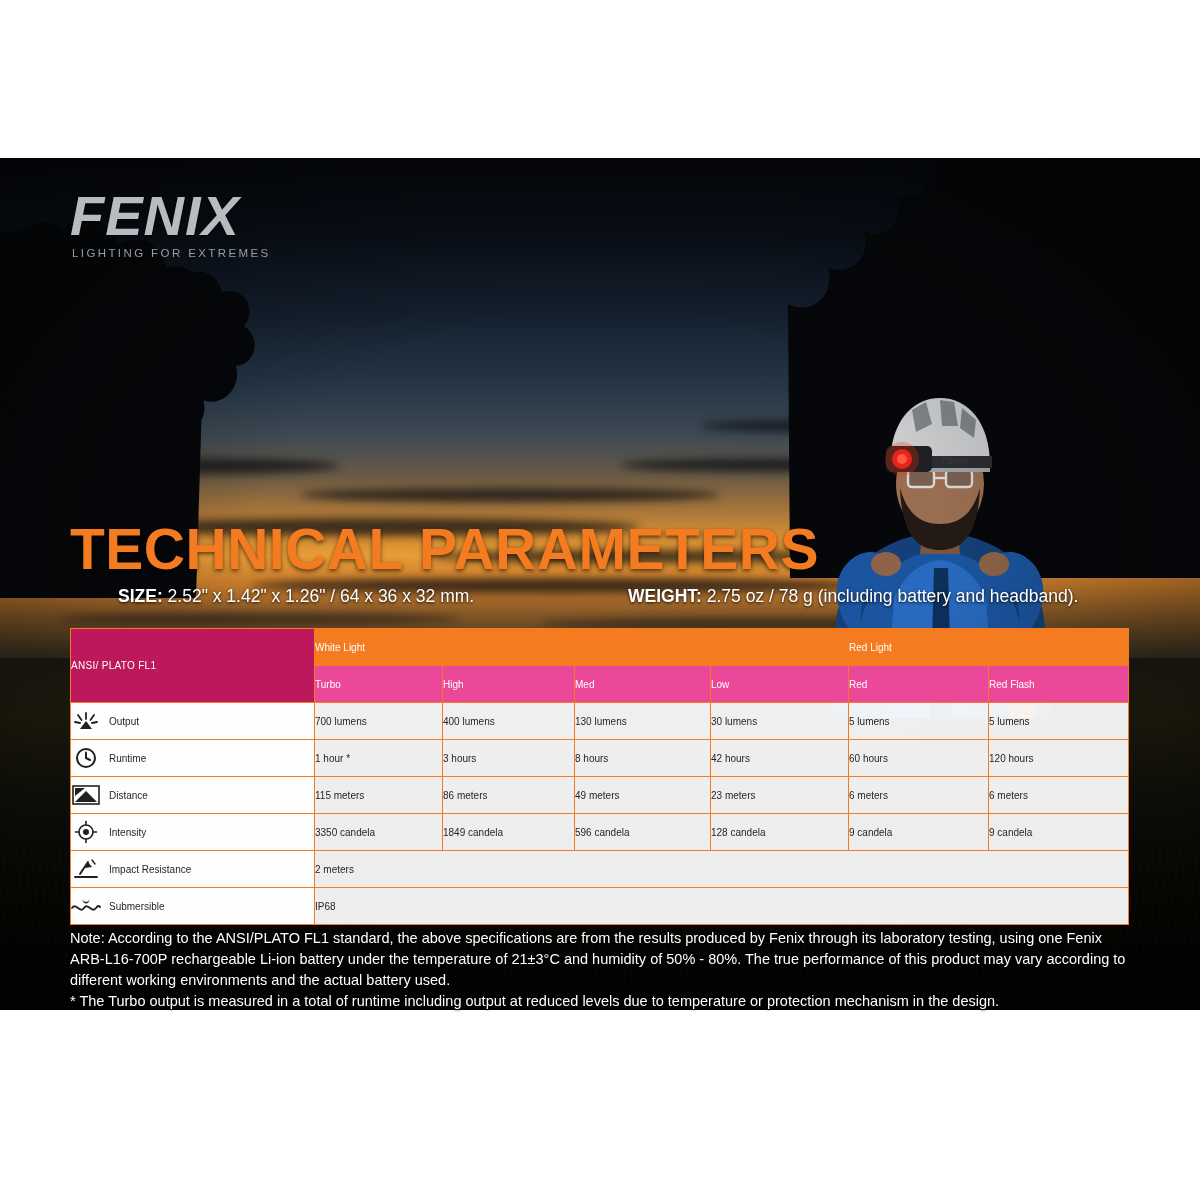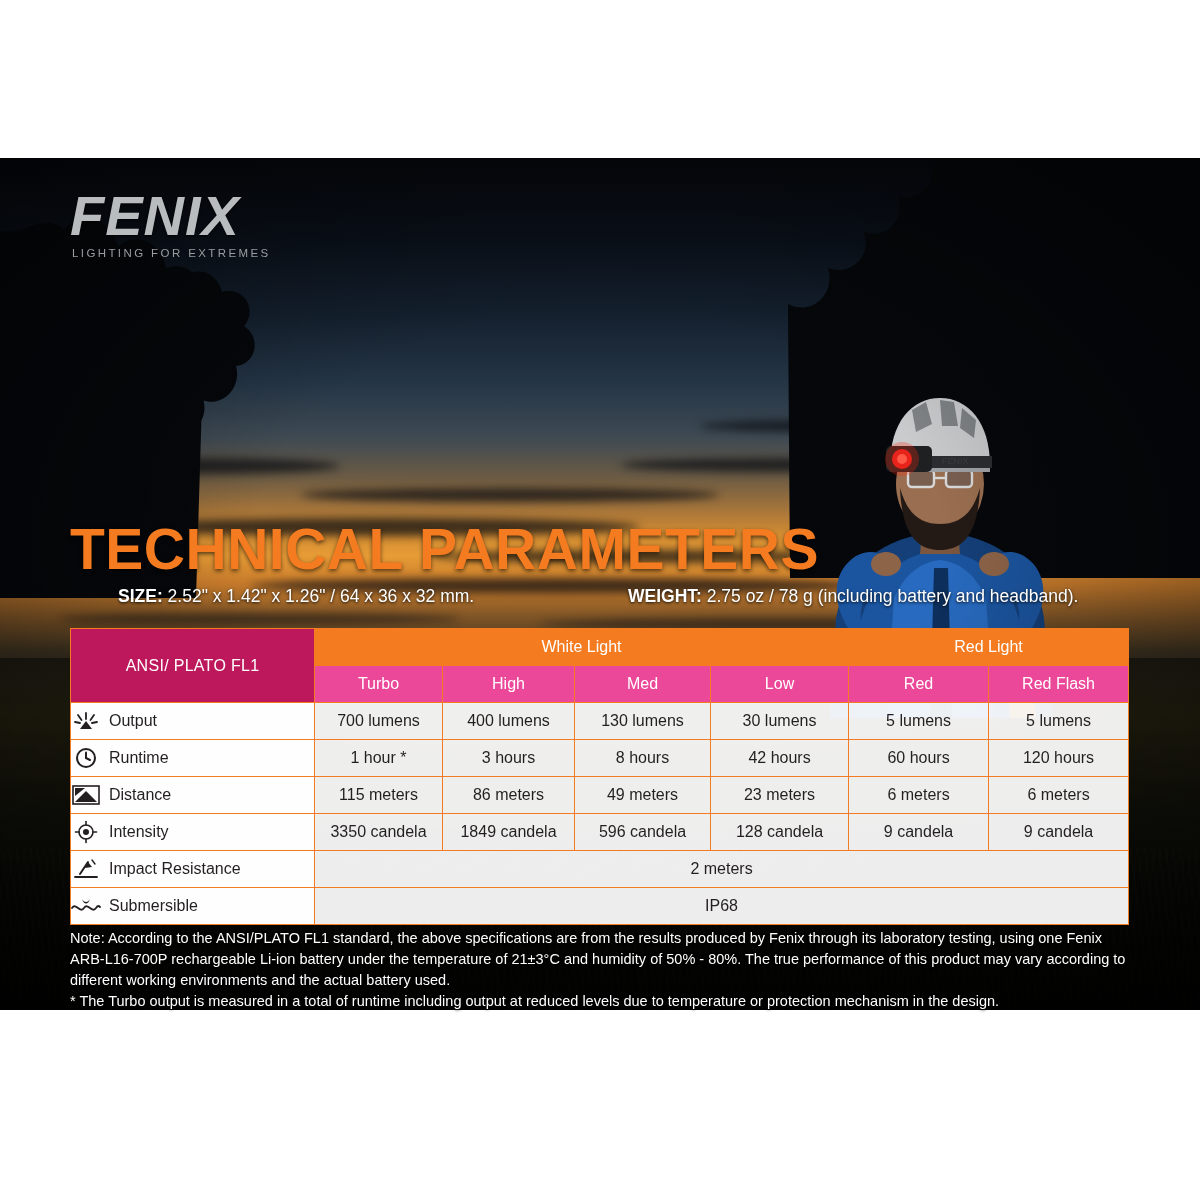"White Light" table.spec td, table.spec th { font-size: 16px -> 10px; text-align: center -> left }
